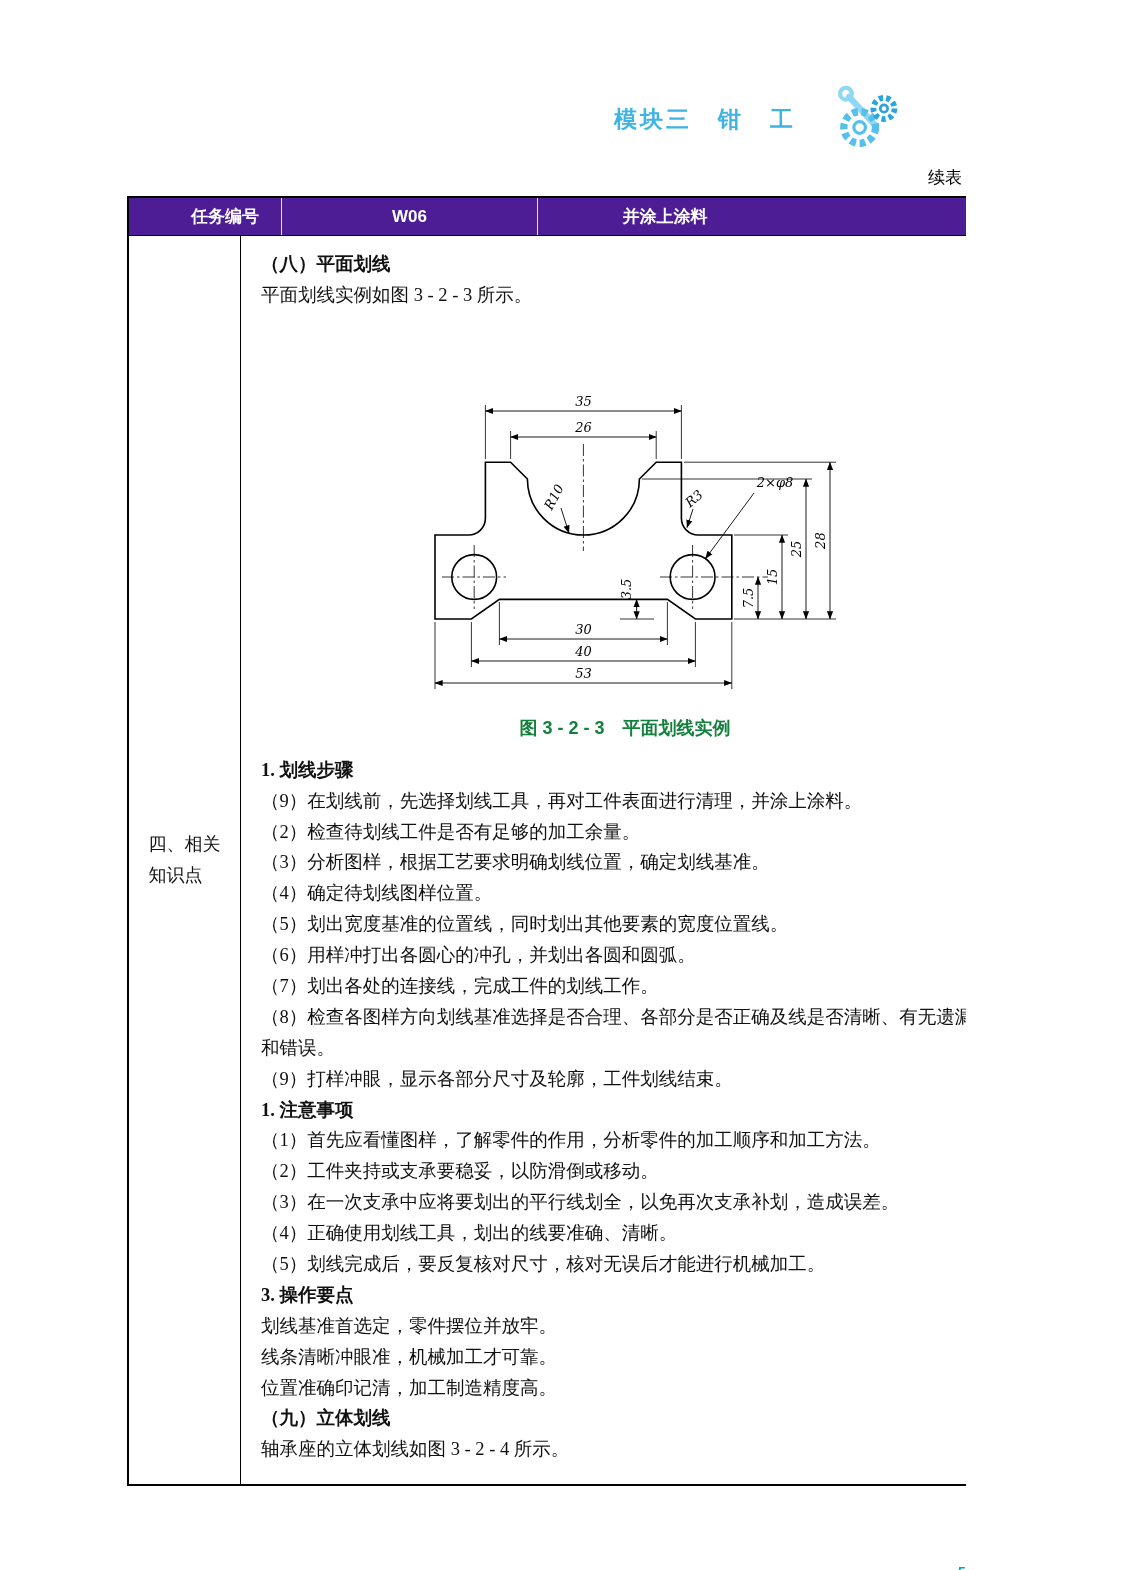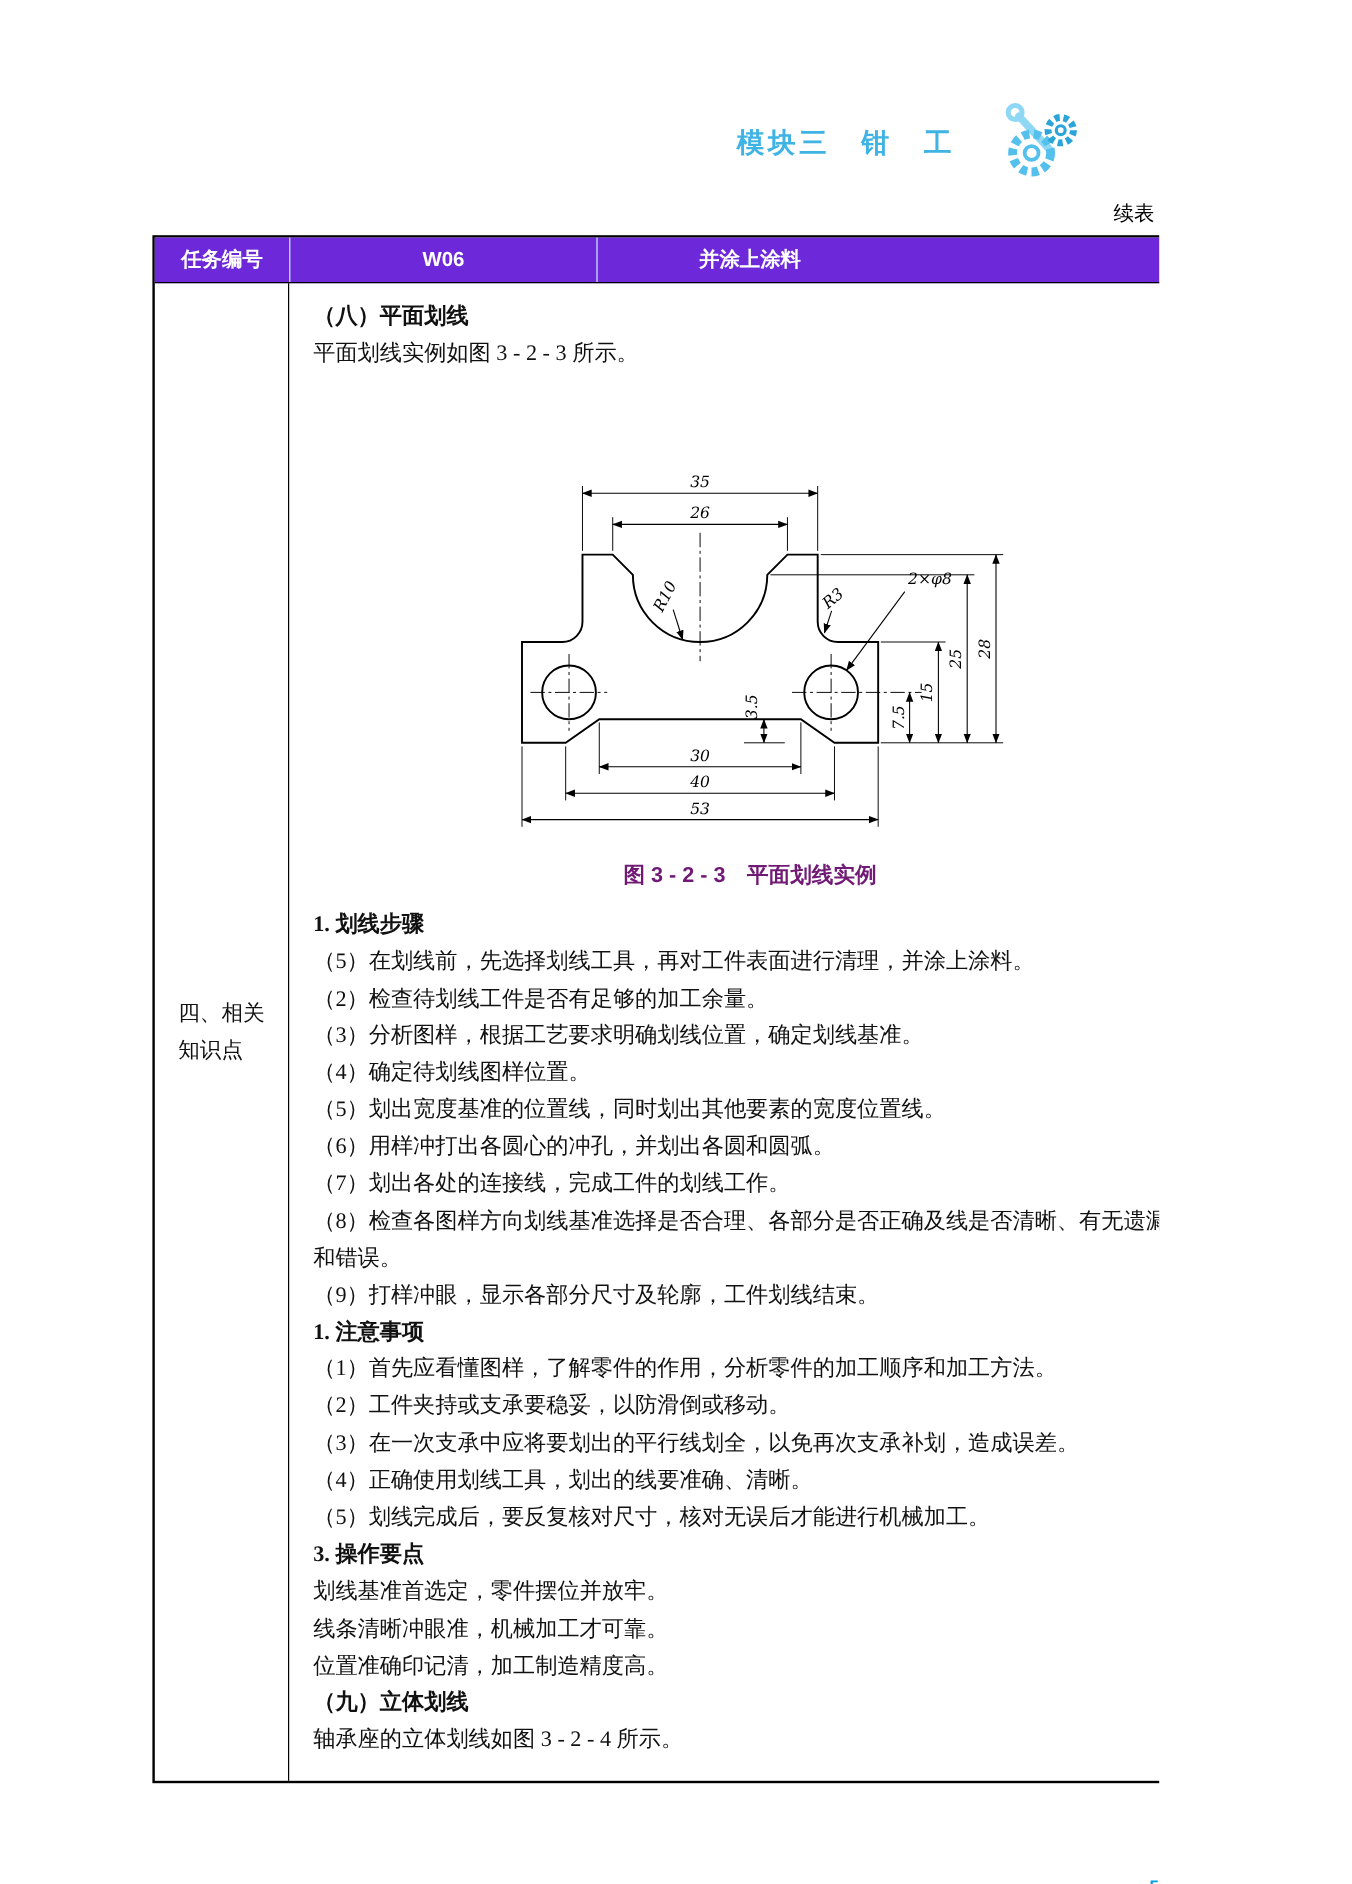"任务编号" .thead { background: #6d28d9 -> #4c1d95; padding-left: none -> 40px }
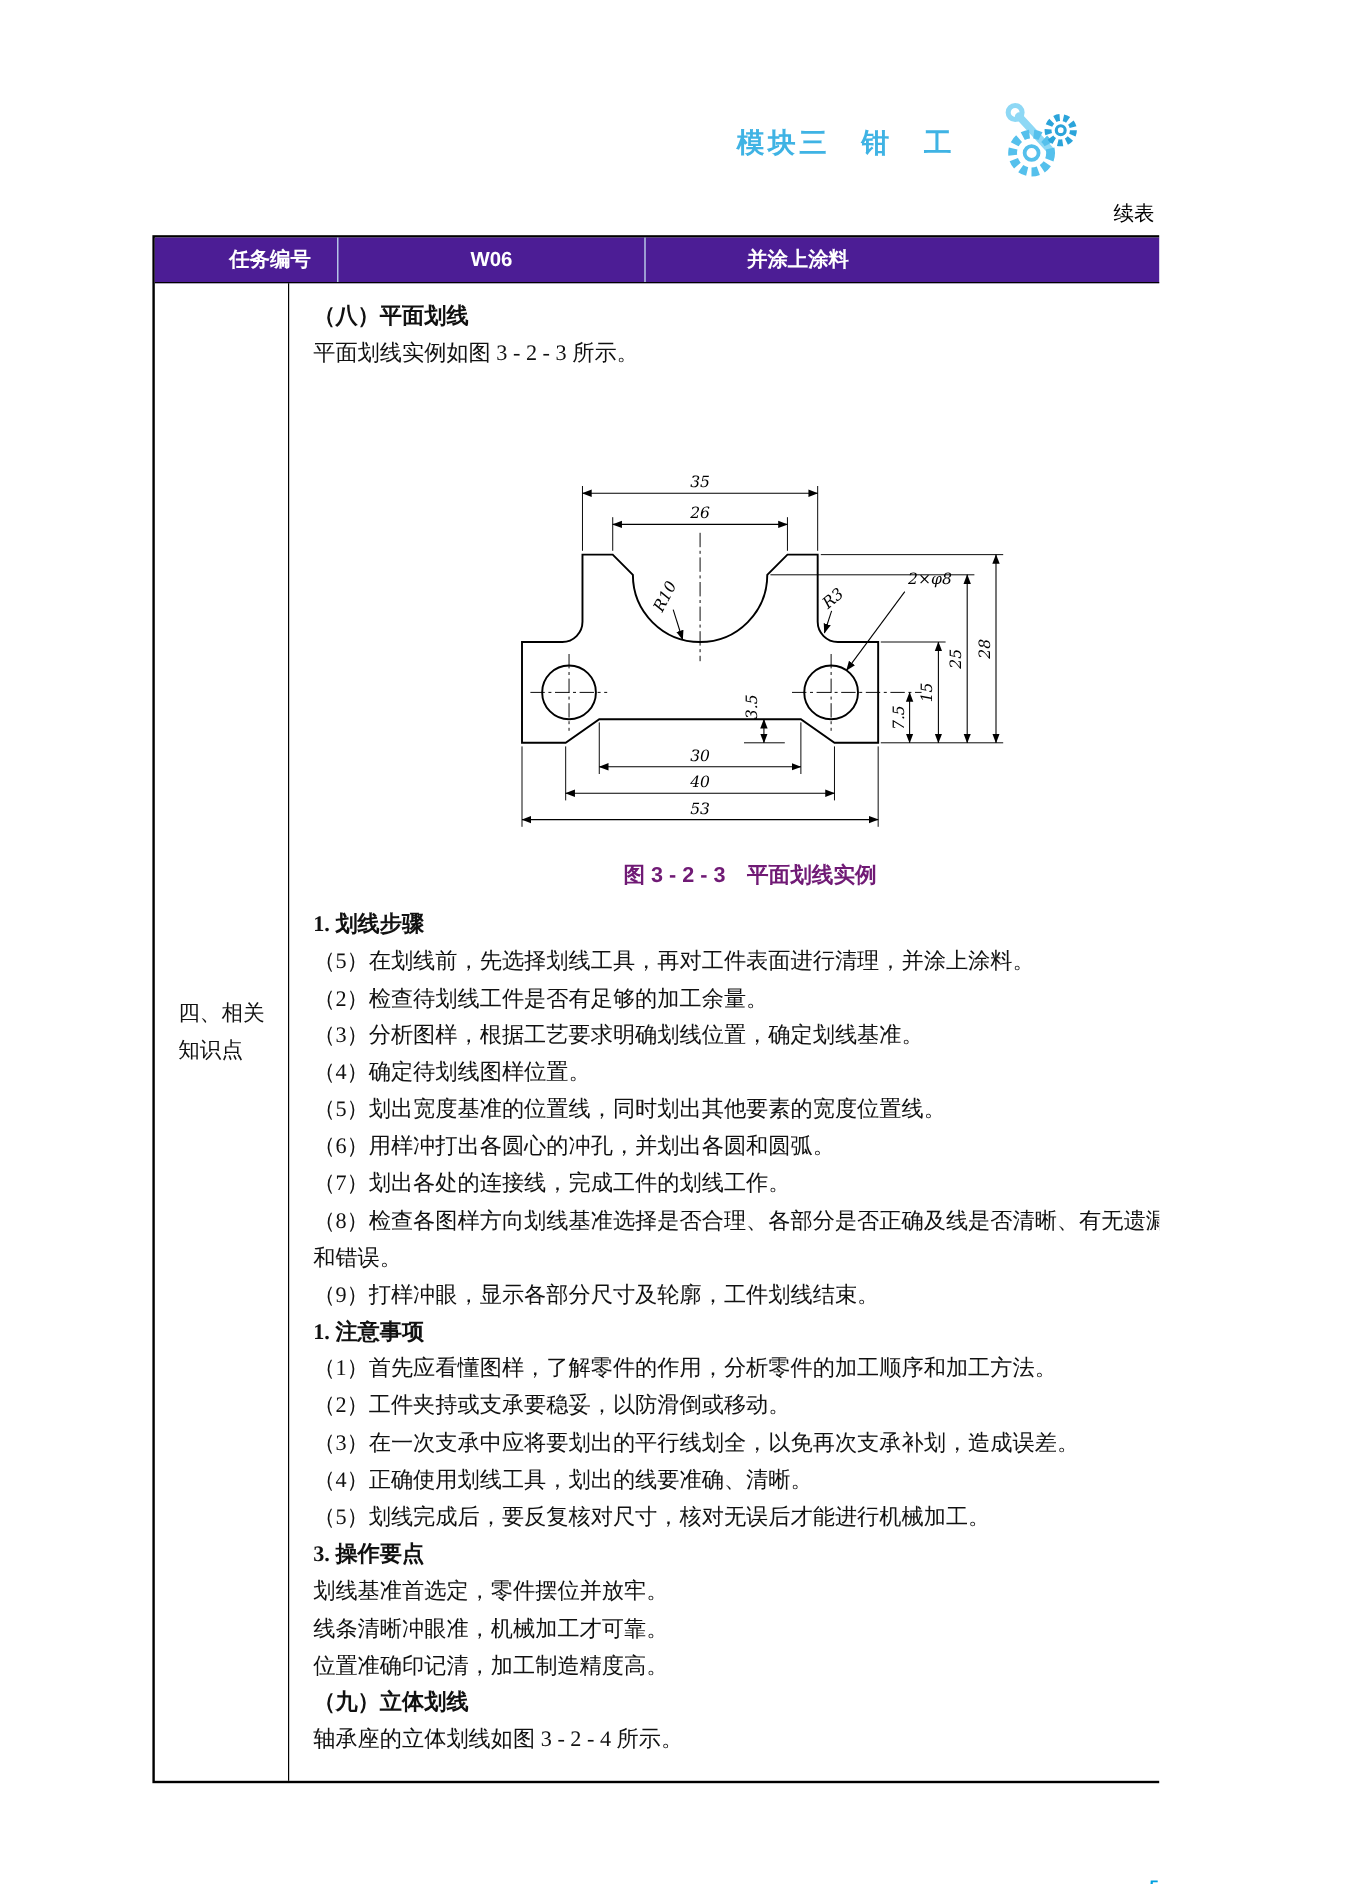"图 3 - 2 -" .fig-caption { color: #701a75 -> #15803d }
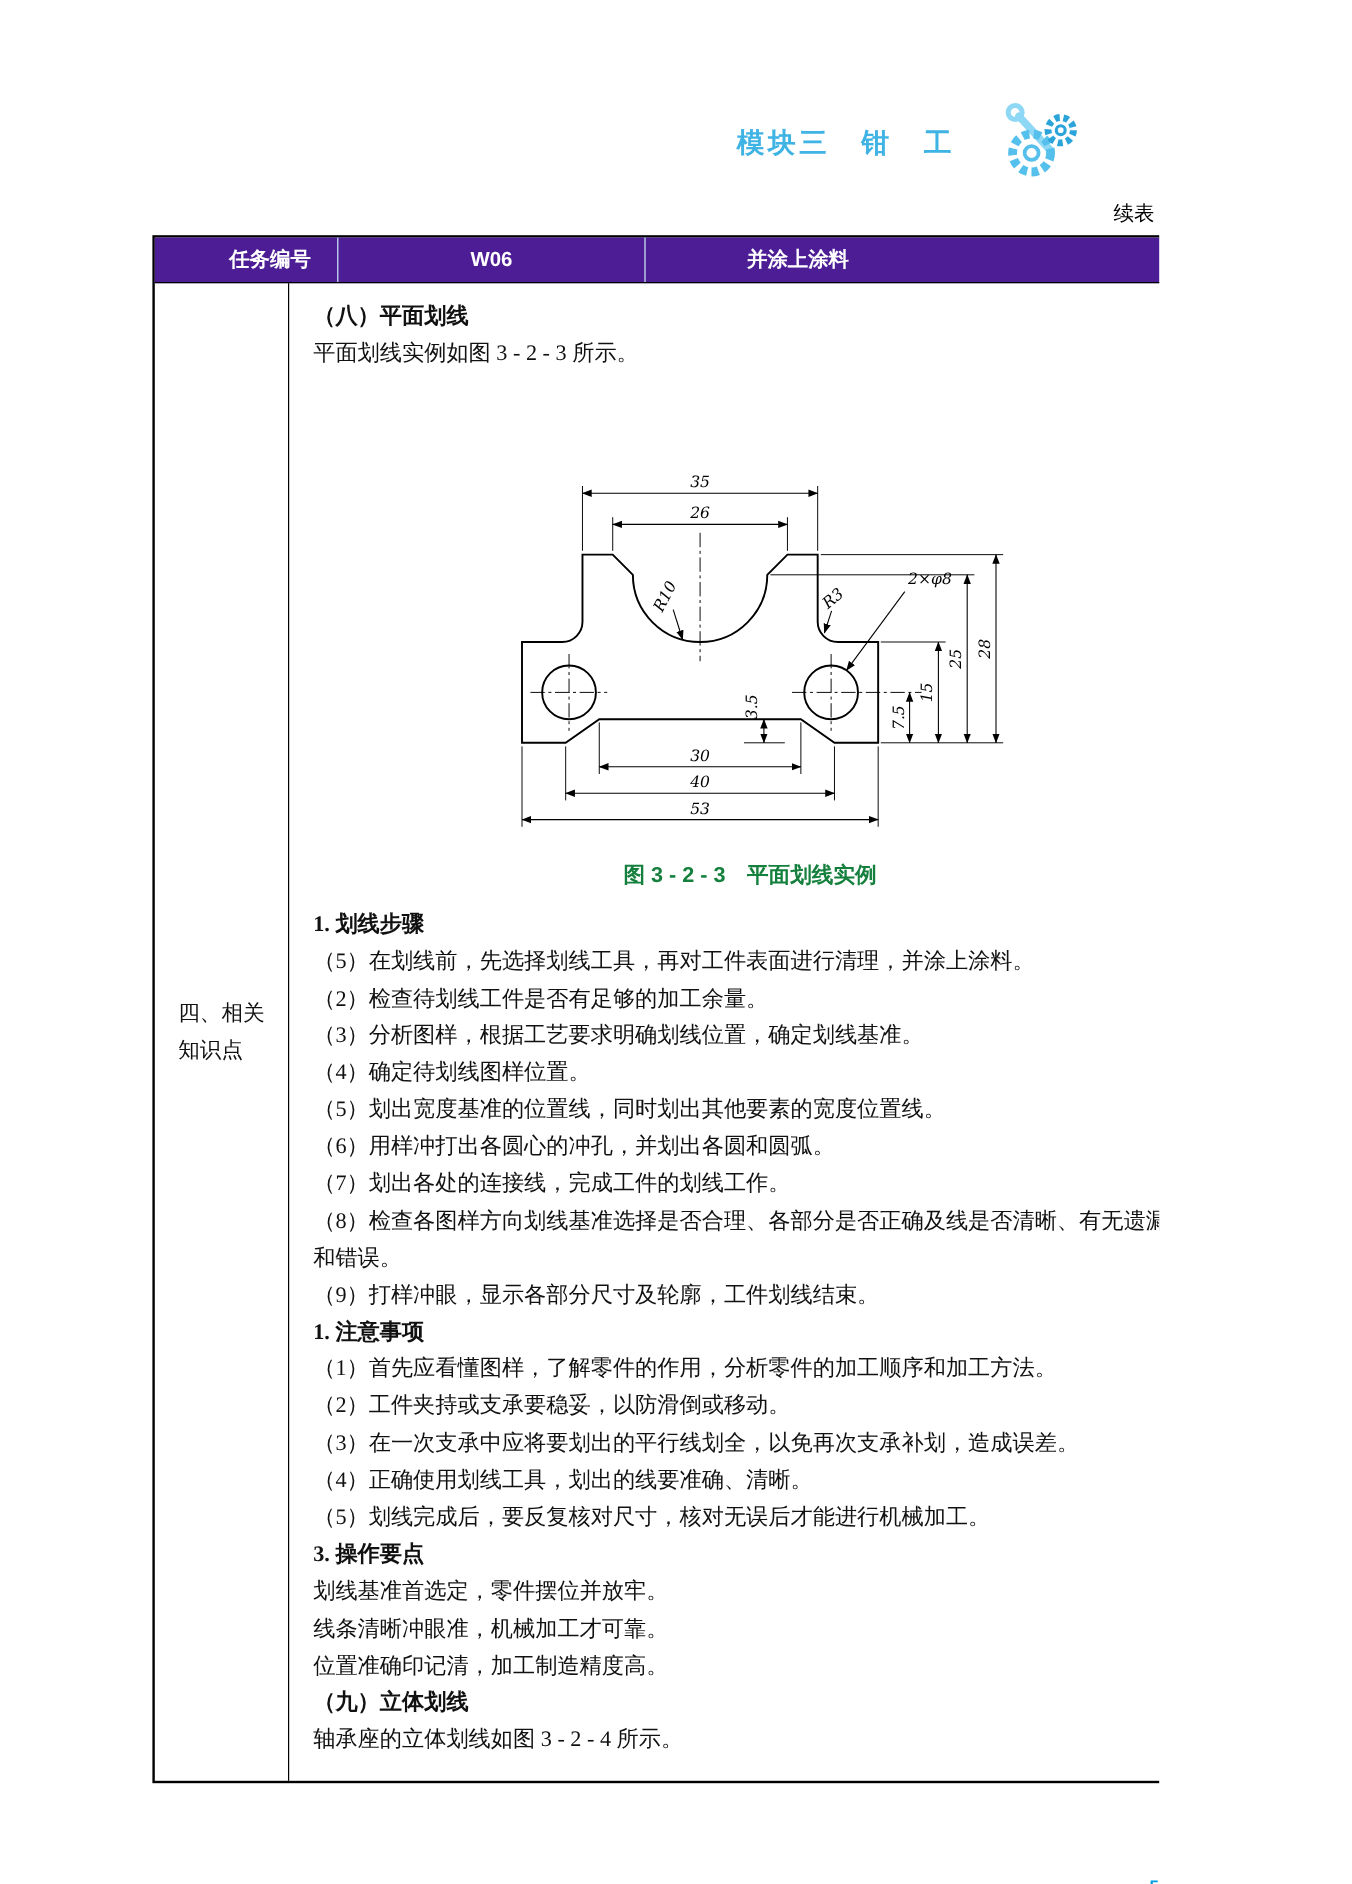"（5）在划线前，先选择划线工具，再对工件表面进行清理，并涂上涂料。" p.para { text: 5 -> 9 }
